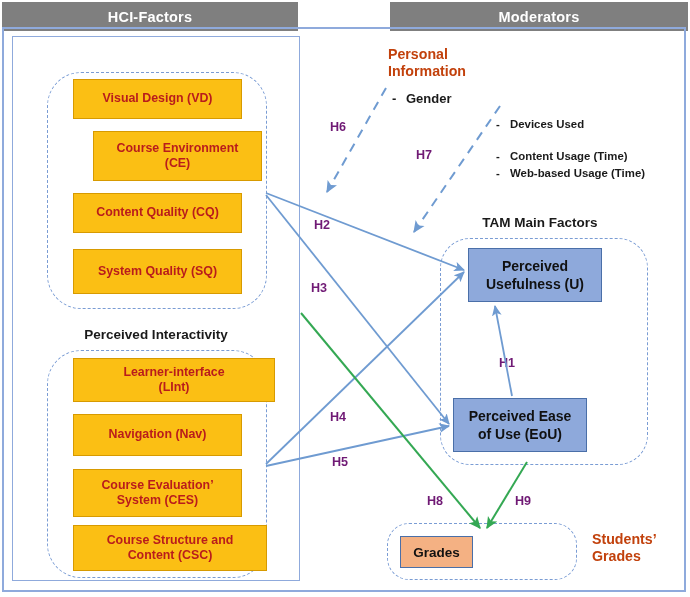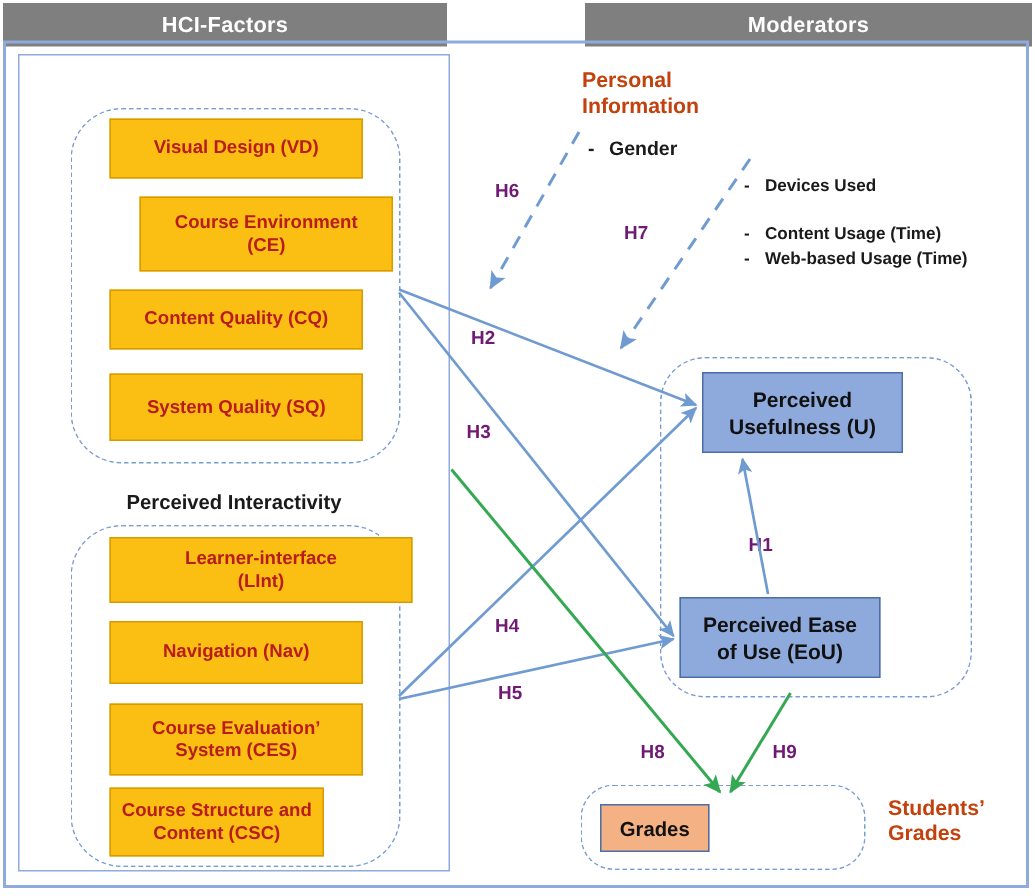"TAM Main Factors" div.abs { html: none -> <div>TAM Main Factors</div> }
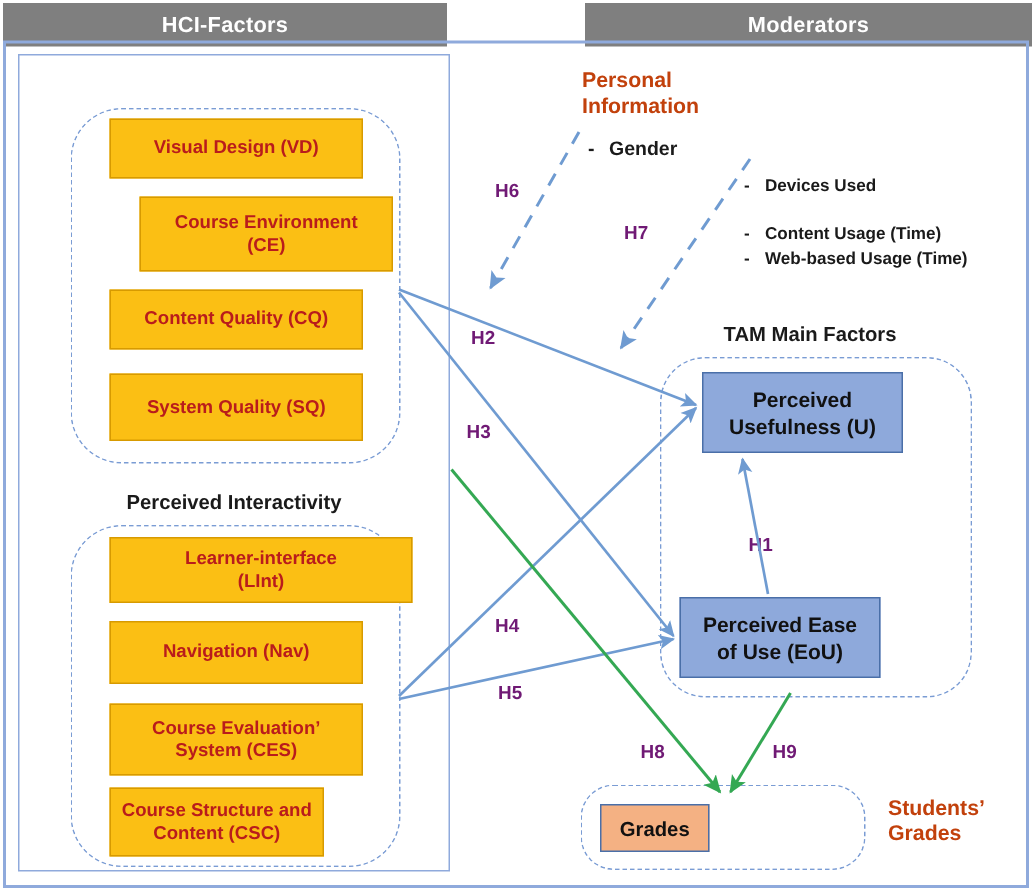"Course Structure and" div.abs { width: 143px -> 194px }
